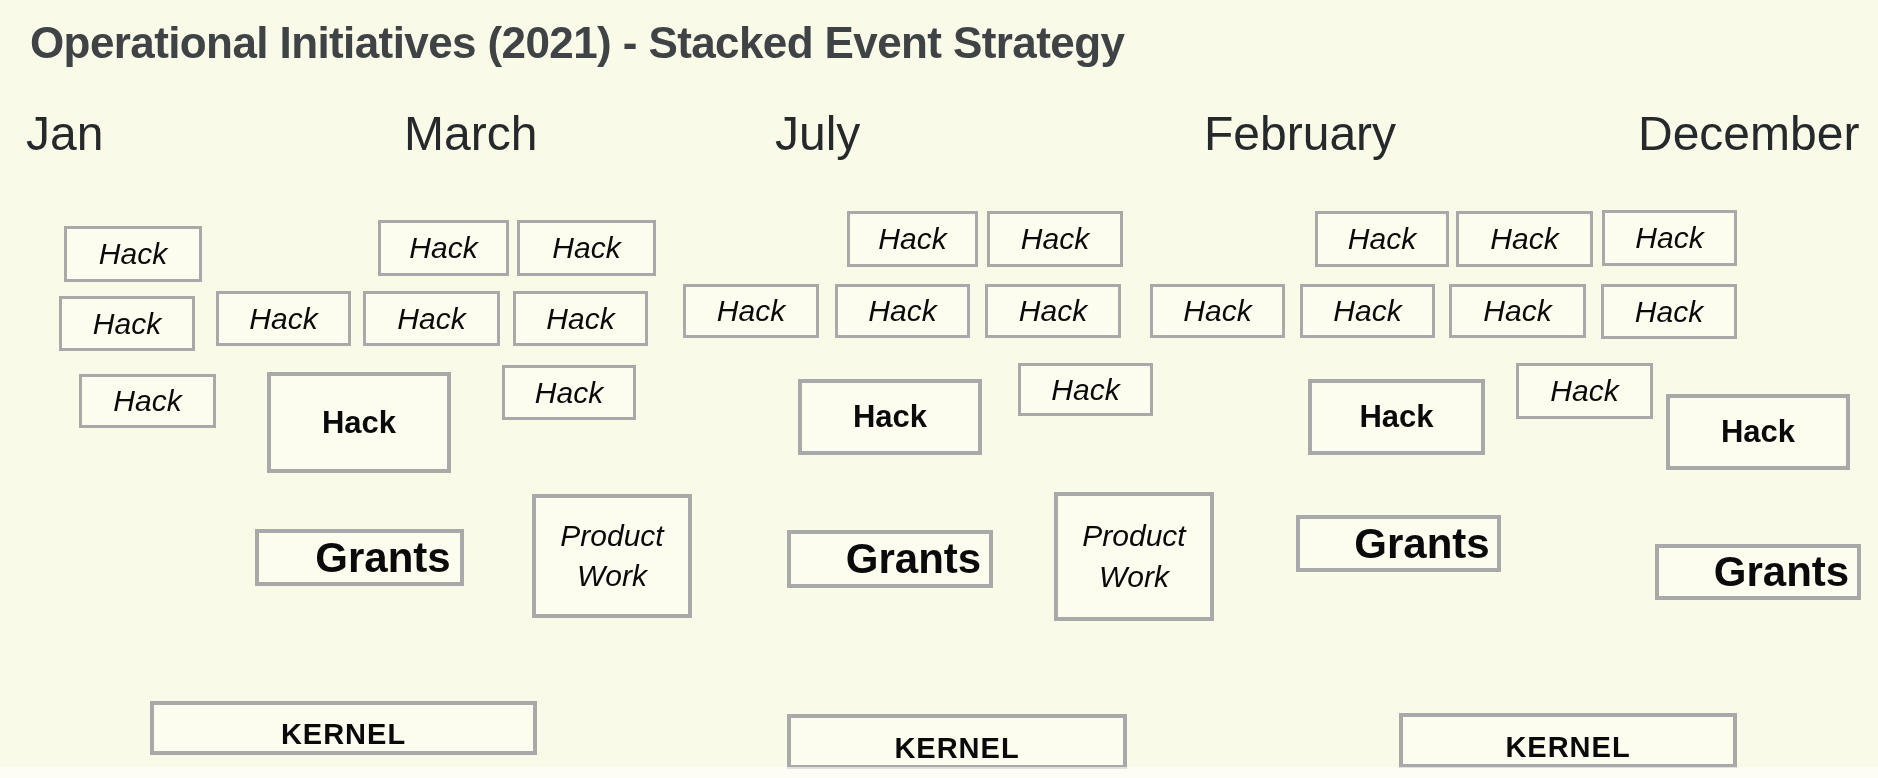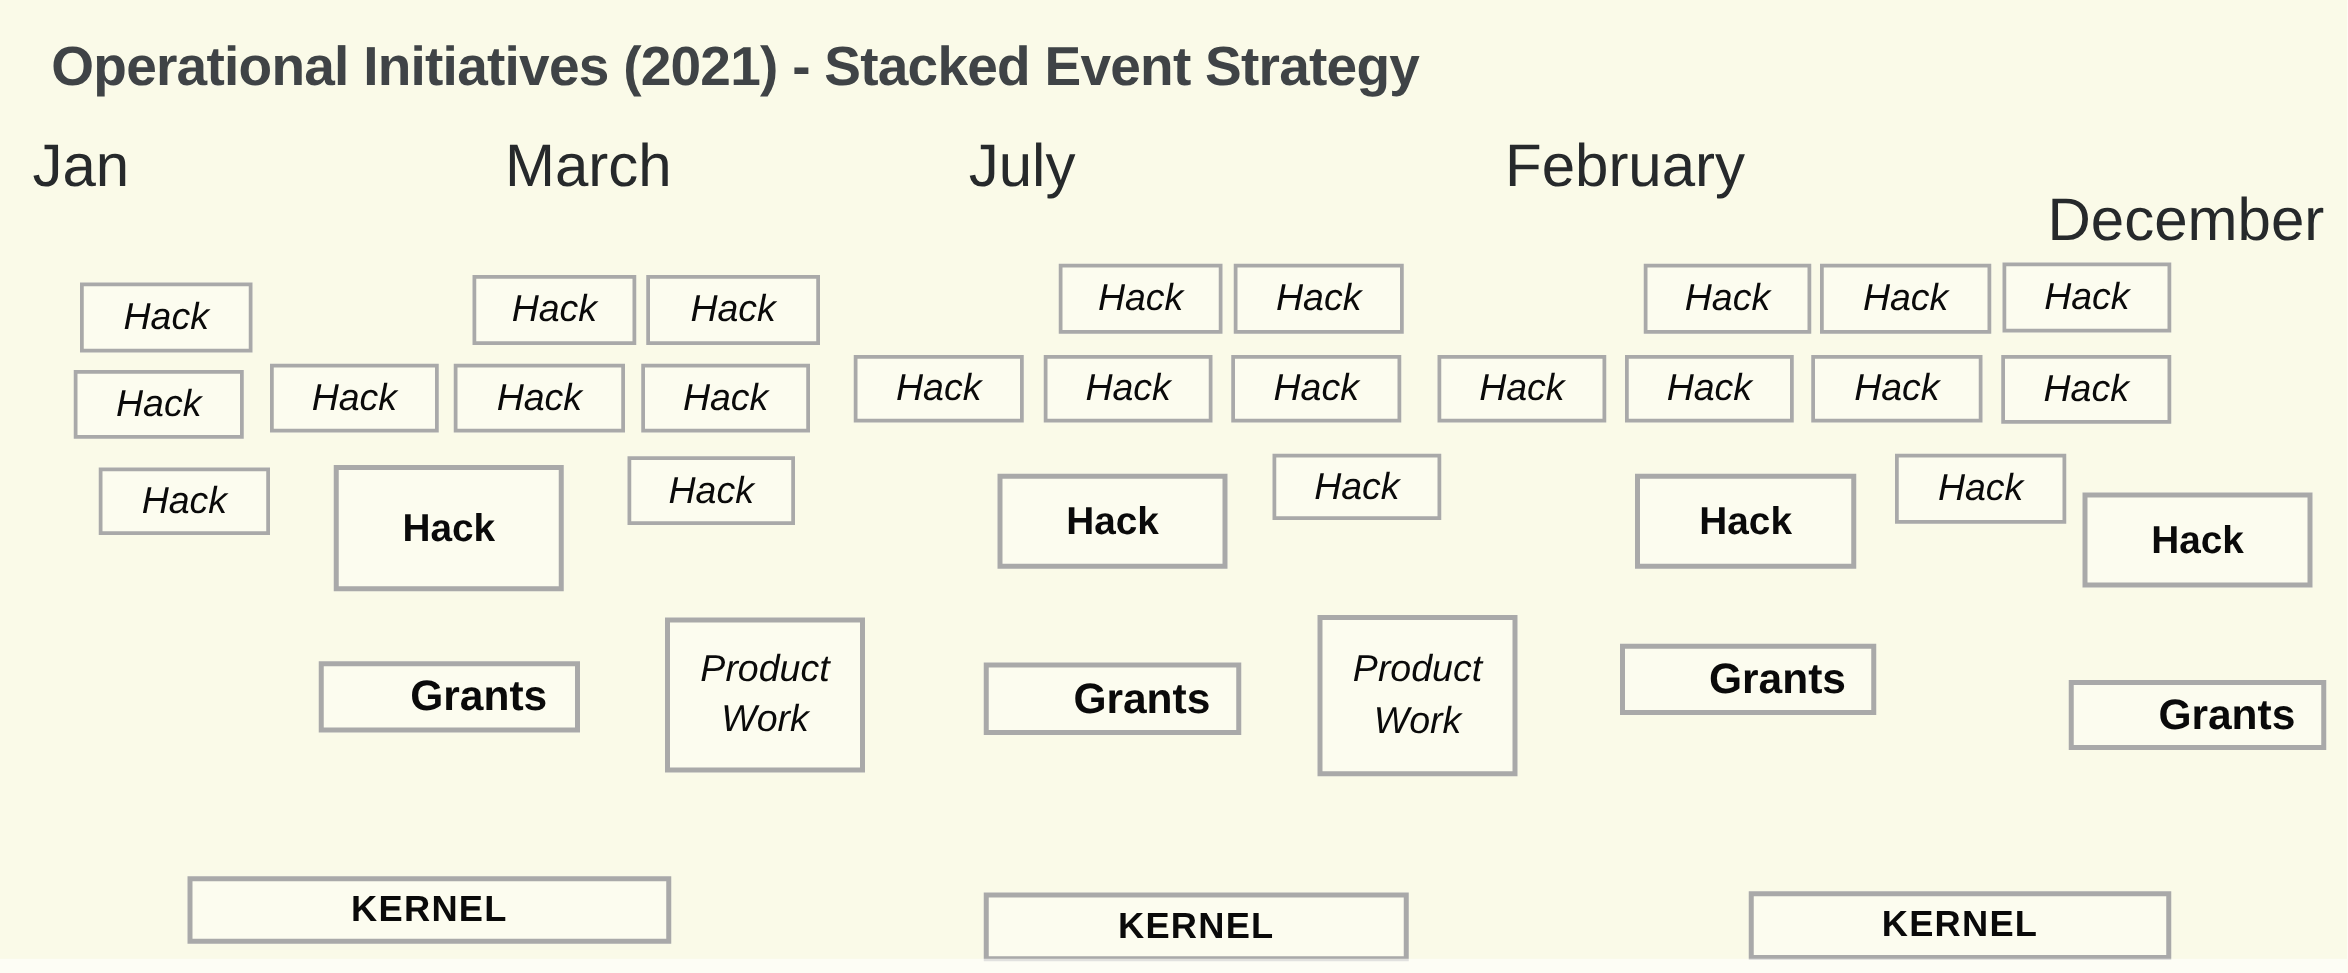"Operational Initiatives (2021) - Stacked" .title { margin: 17px -> 6px }
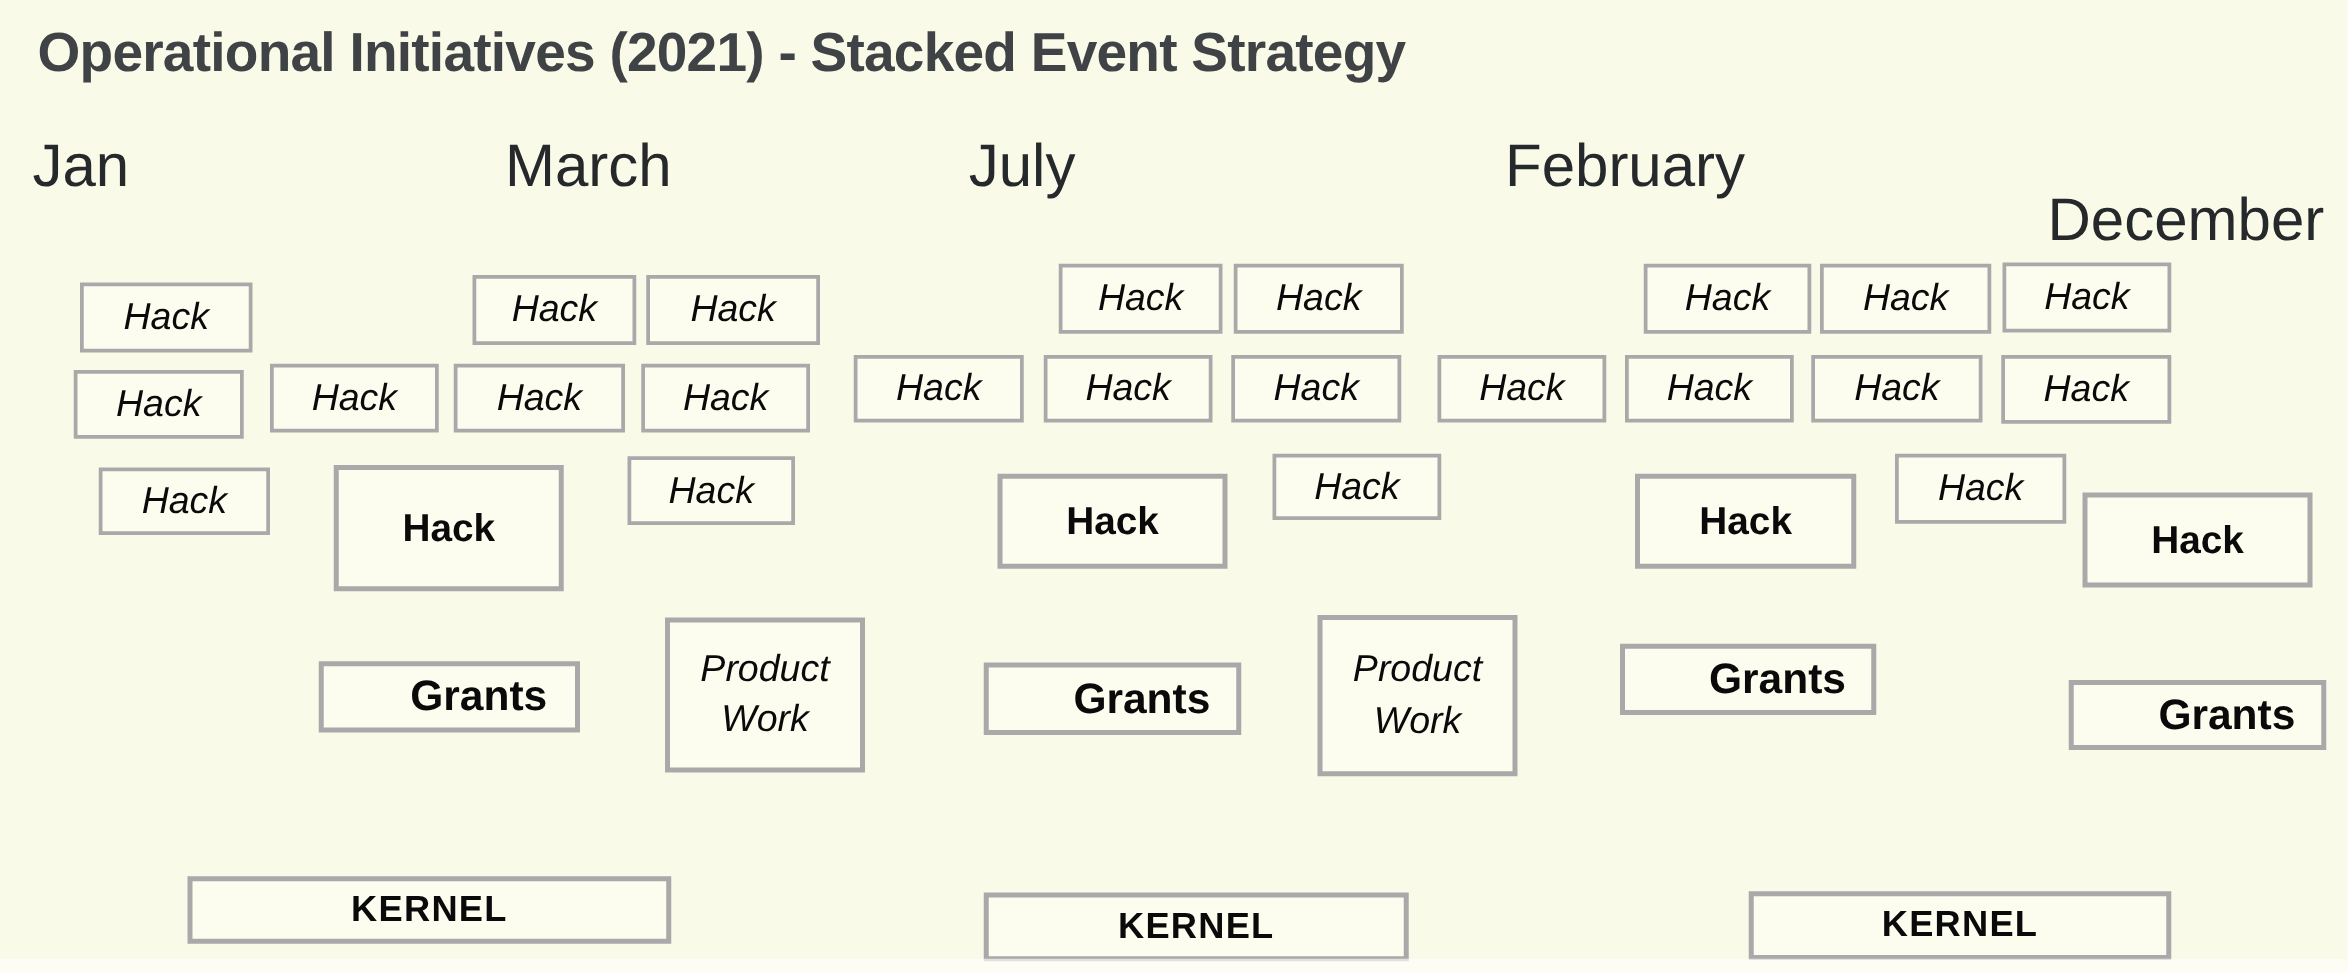"December" div.month { margin-top: 43px -> none }
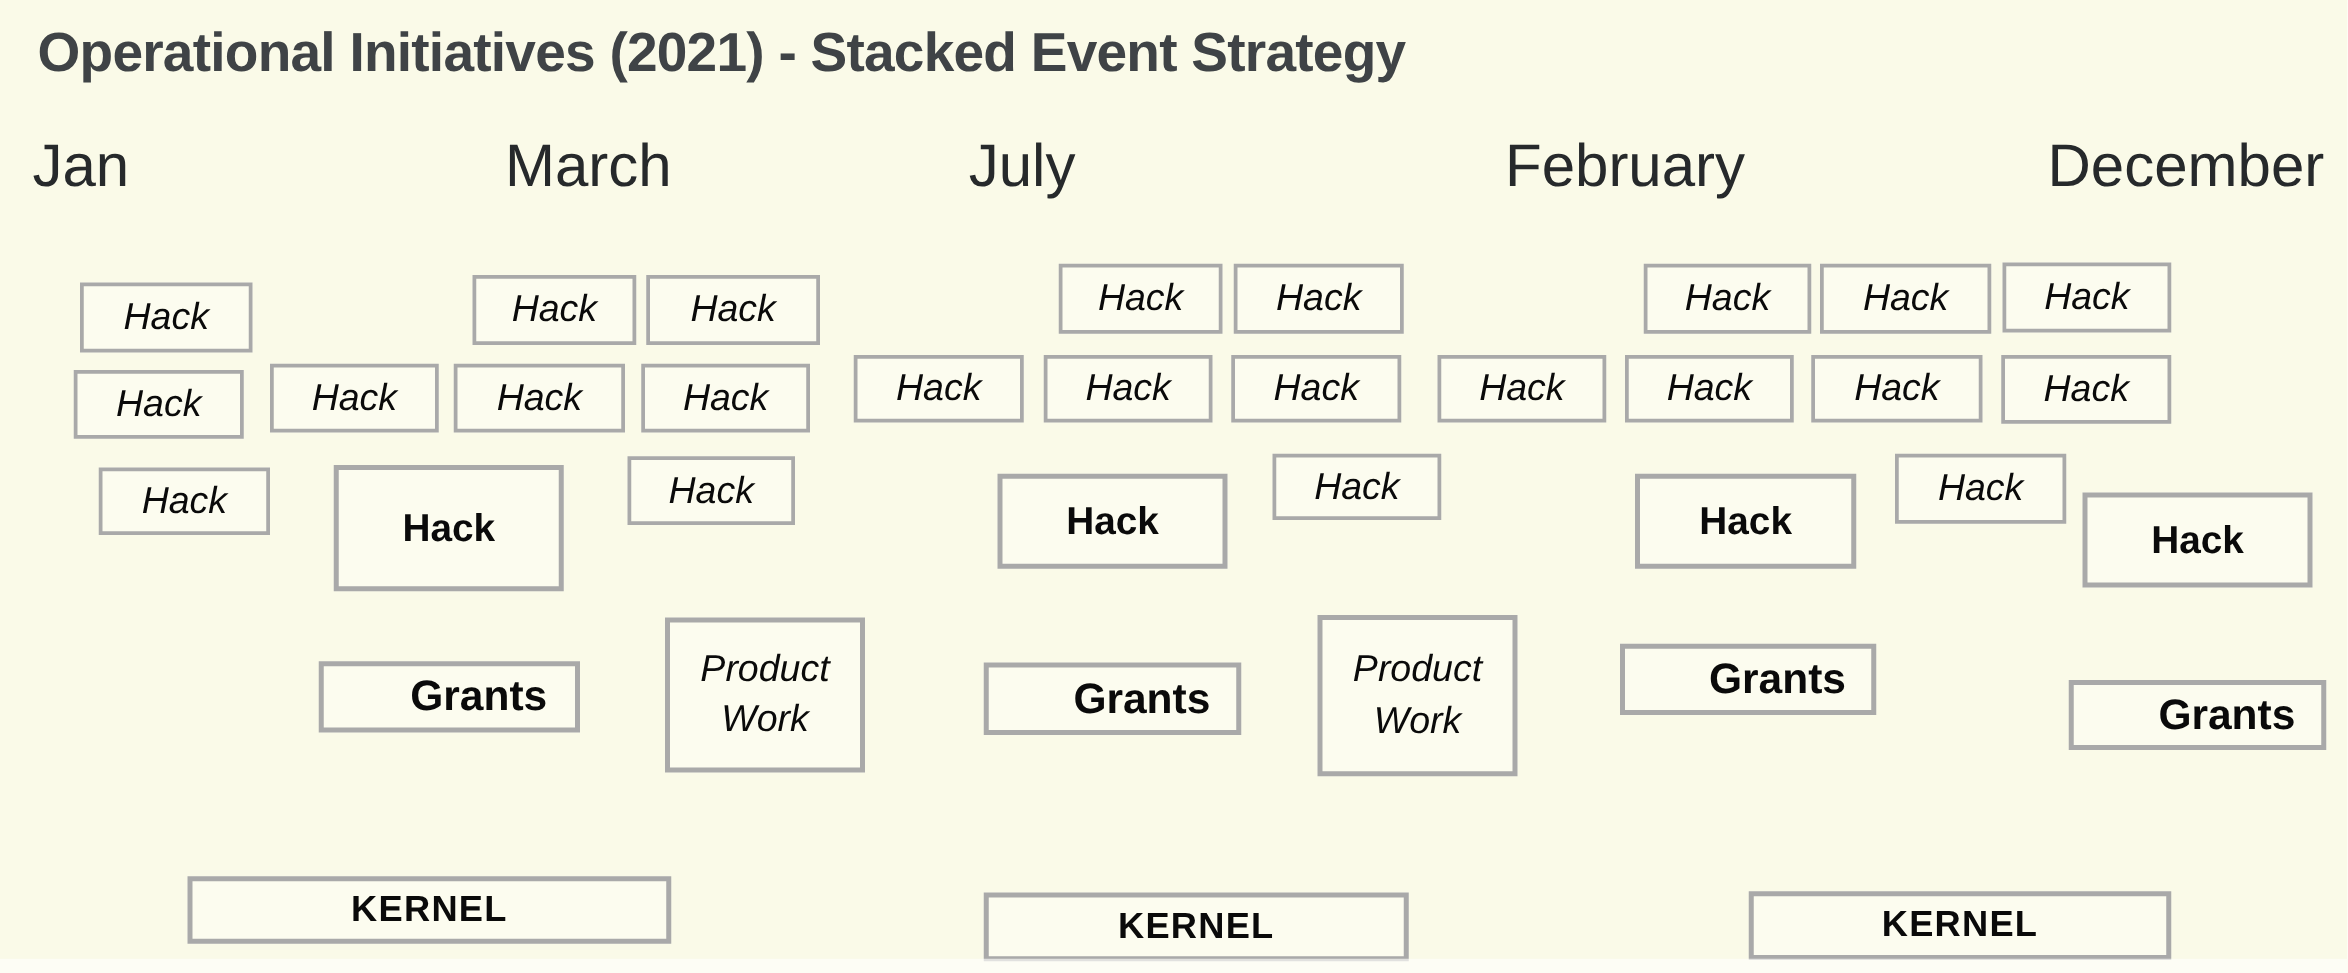"Grants" .box.grants { font-size: 34px -> 42px }
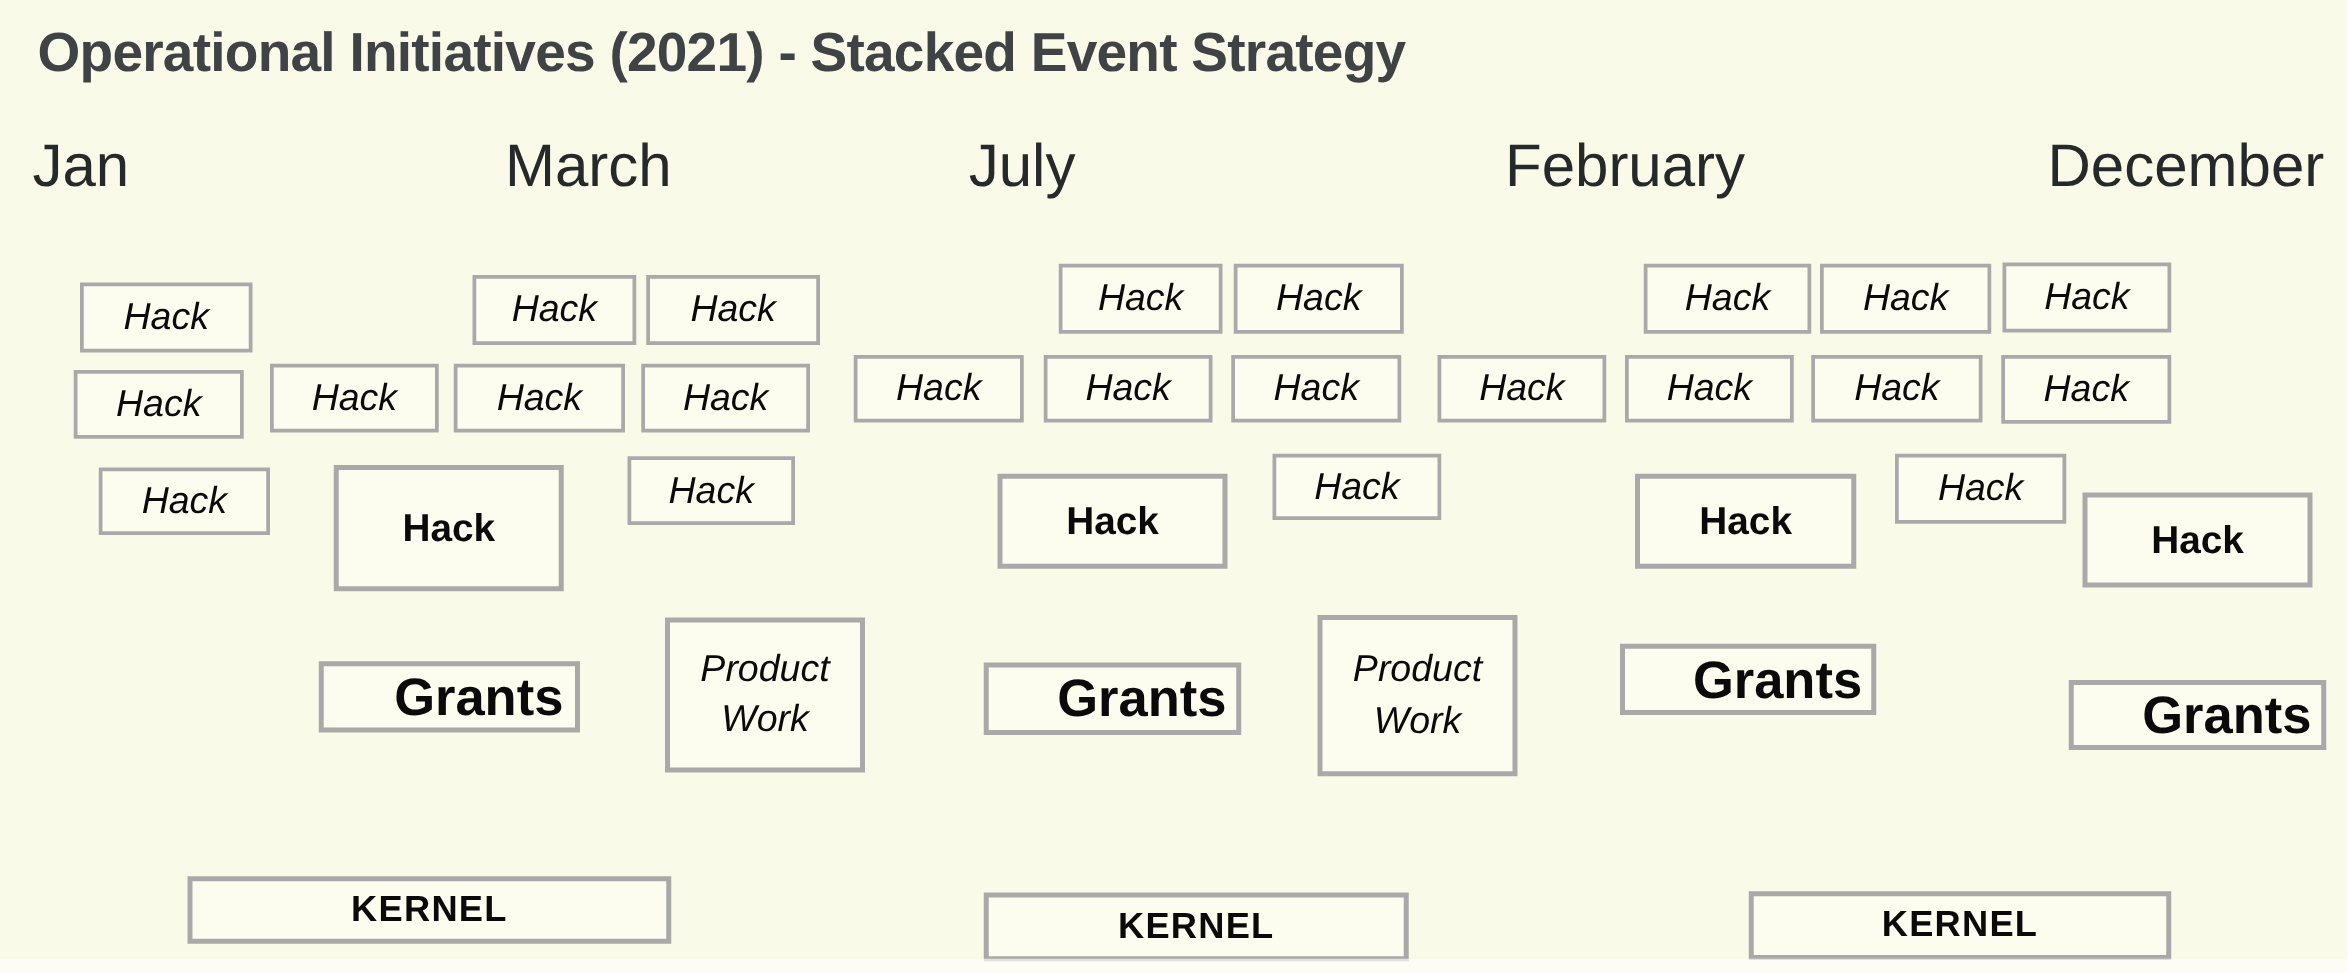"KERNEL" .box.kernel { align-items: none -> flex-end }
